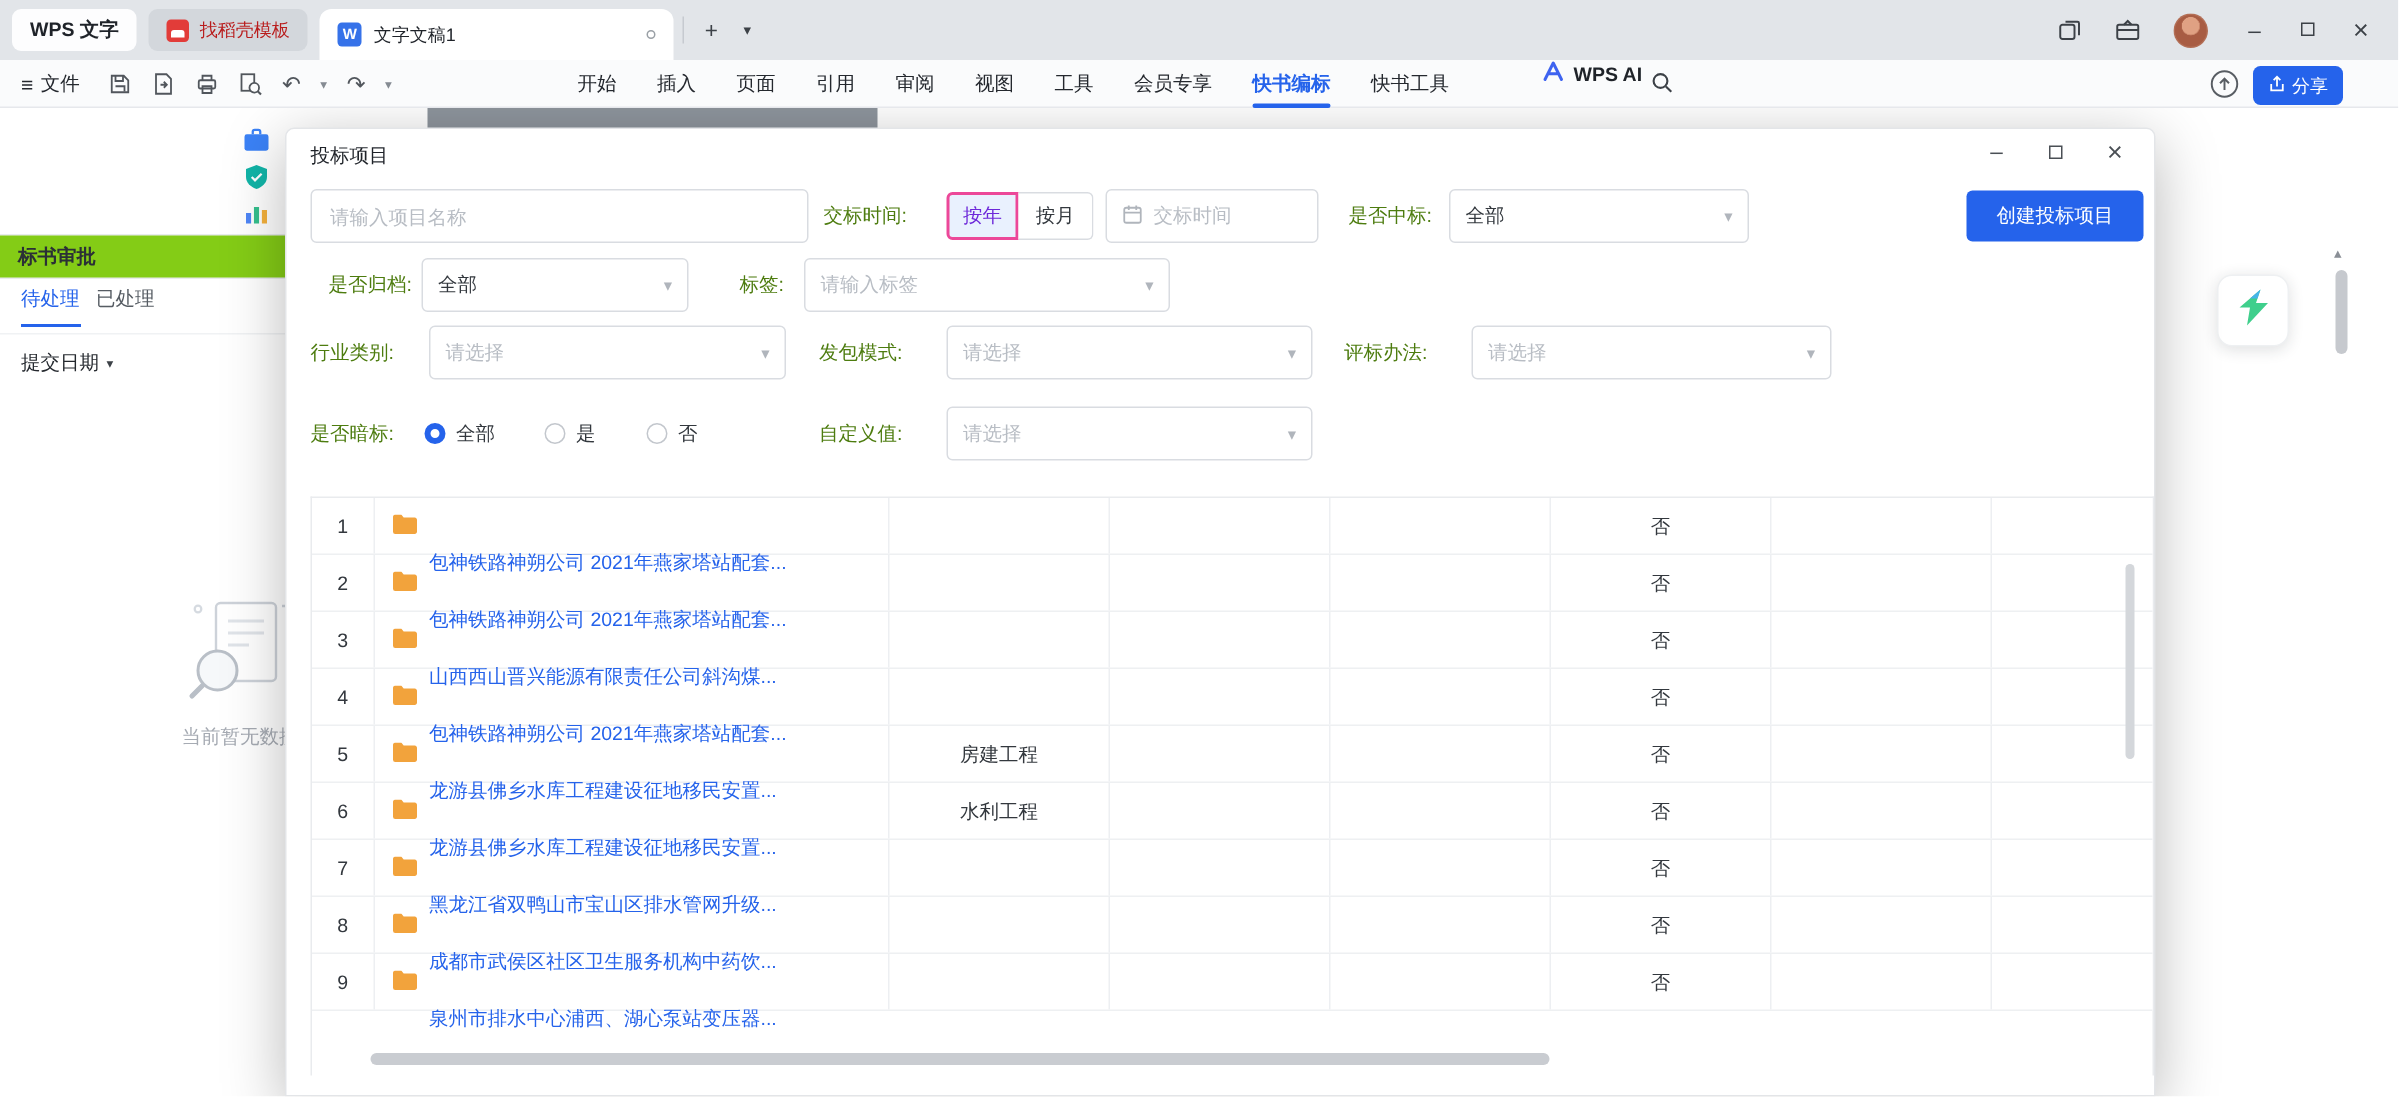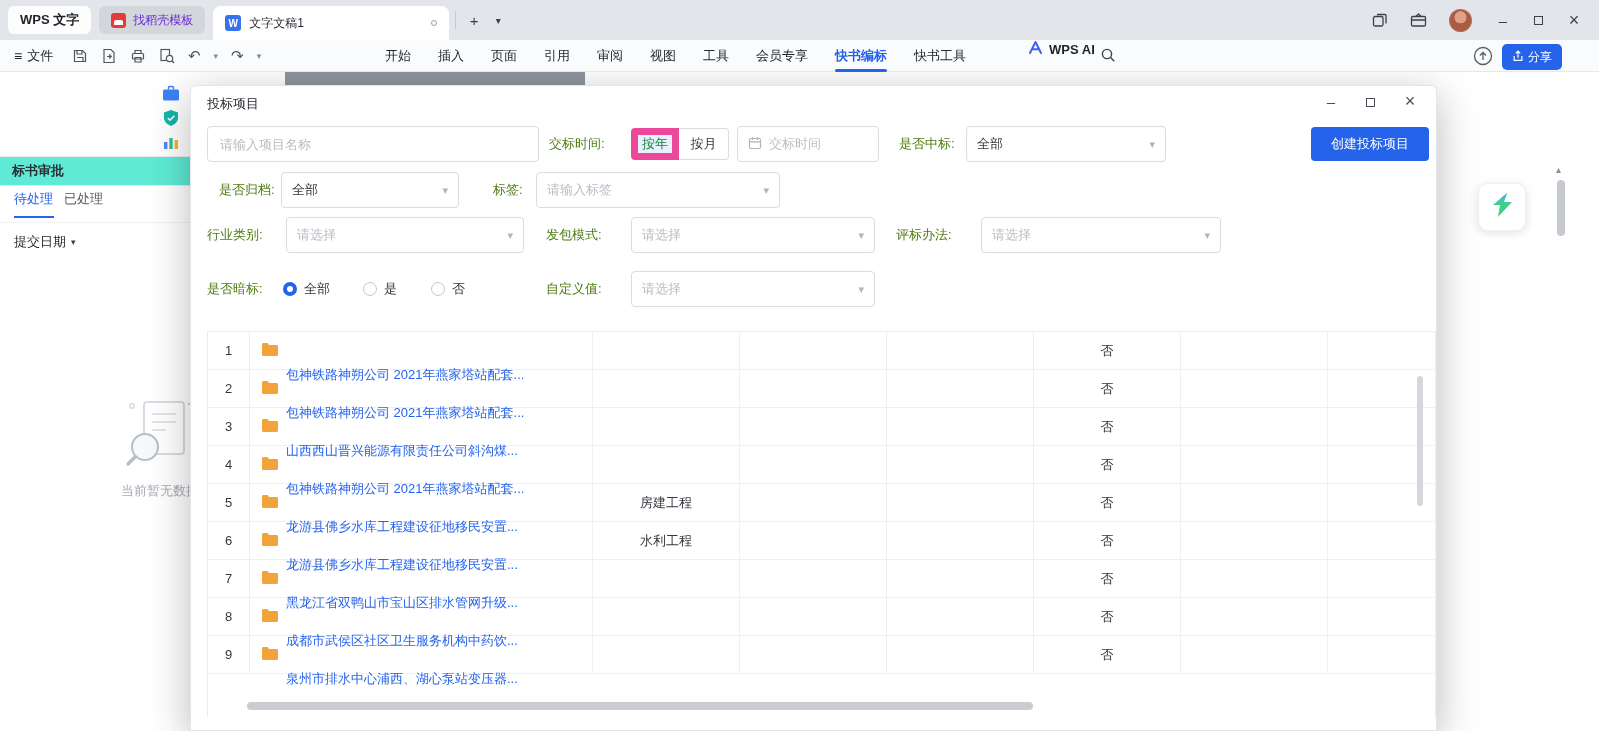"找稻壳模板" .doc-tab1 { color: #6d28d9 -> #b91c1c }
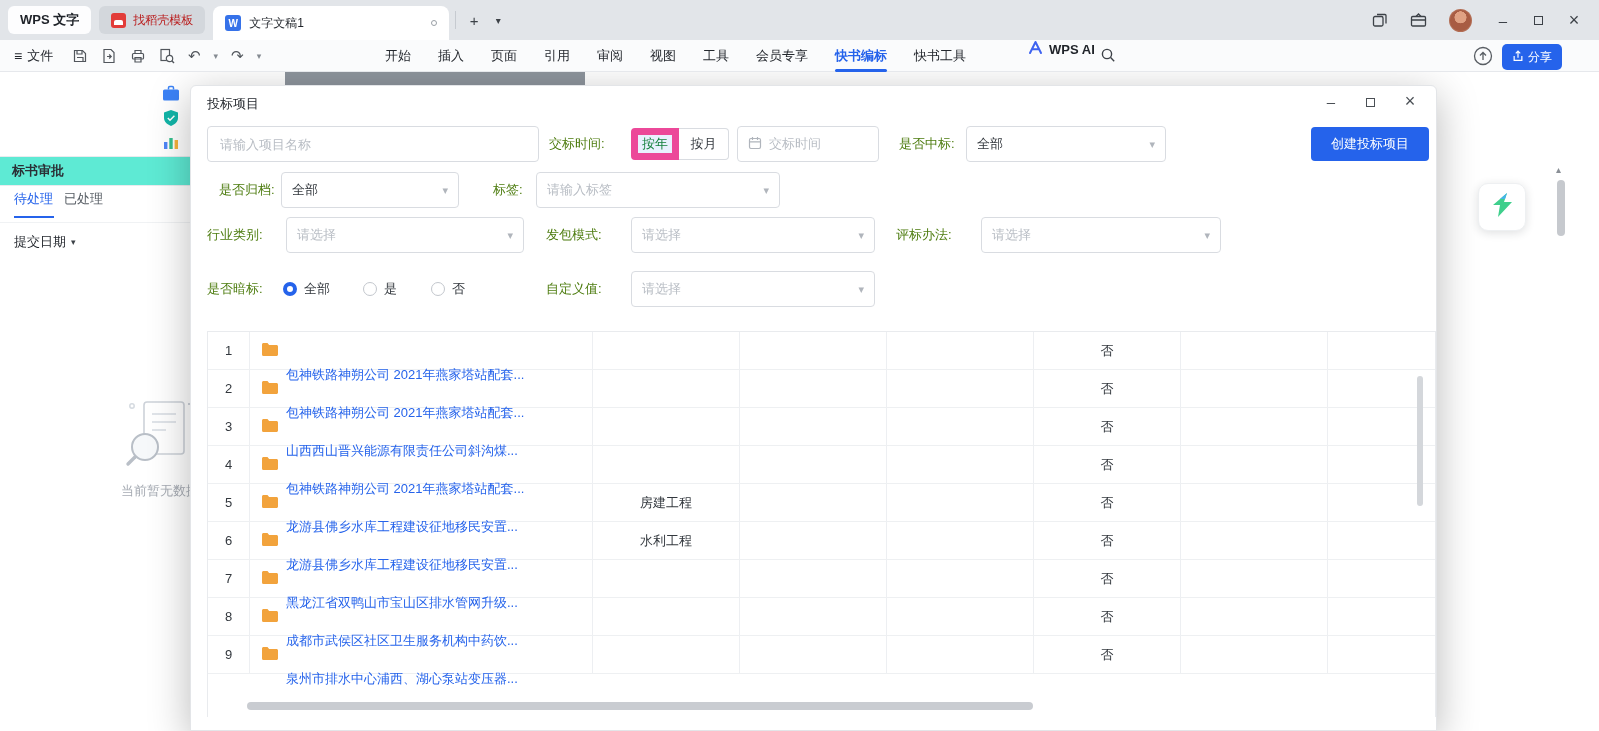"按年" .segl { border: 7px solid #ec4899 -> 2px solid #ec4899; color: #15803d -> #6d28d9 }
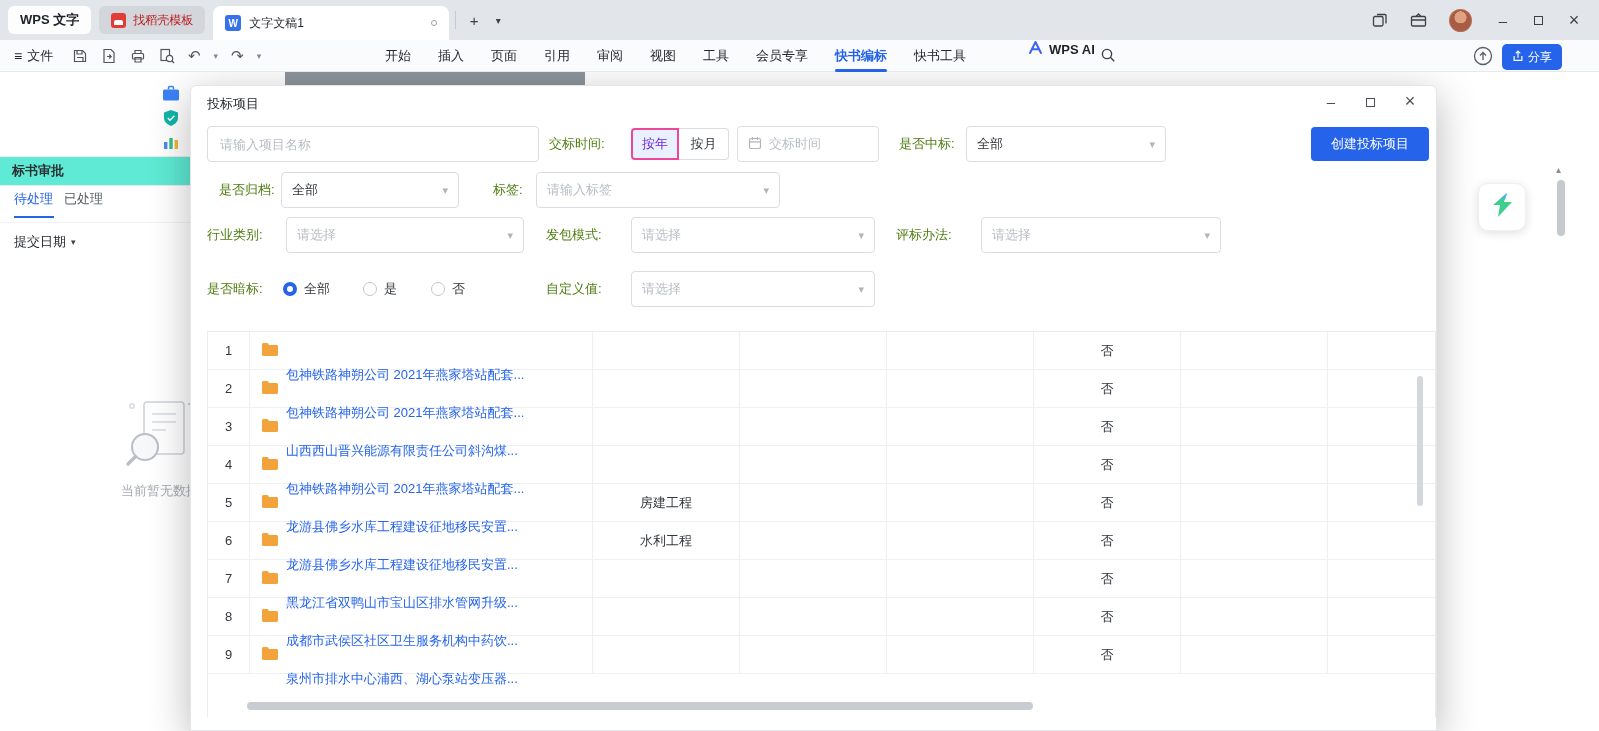"标书审批" .pane-head { background: #5eead4 -> #84cc16 }
